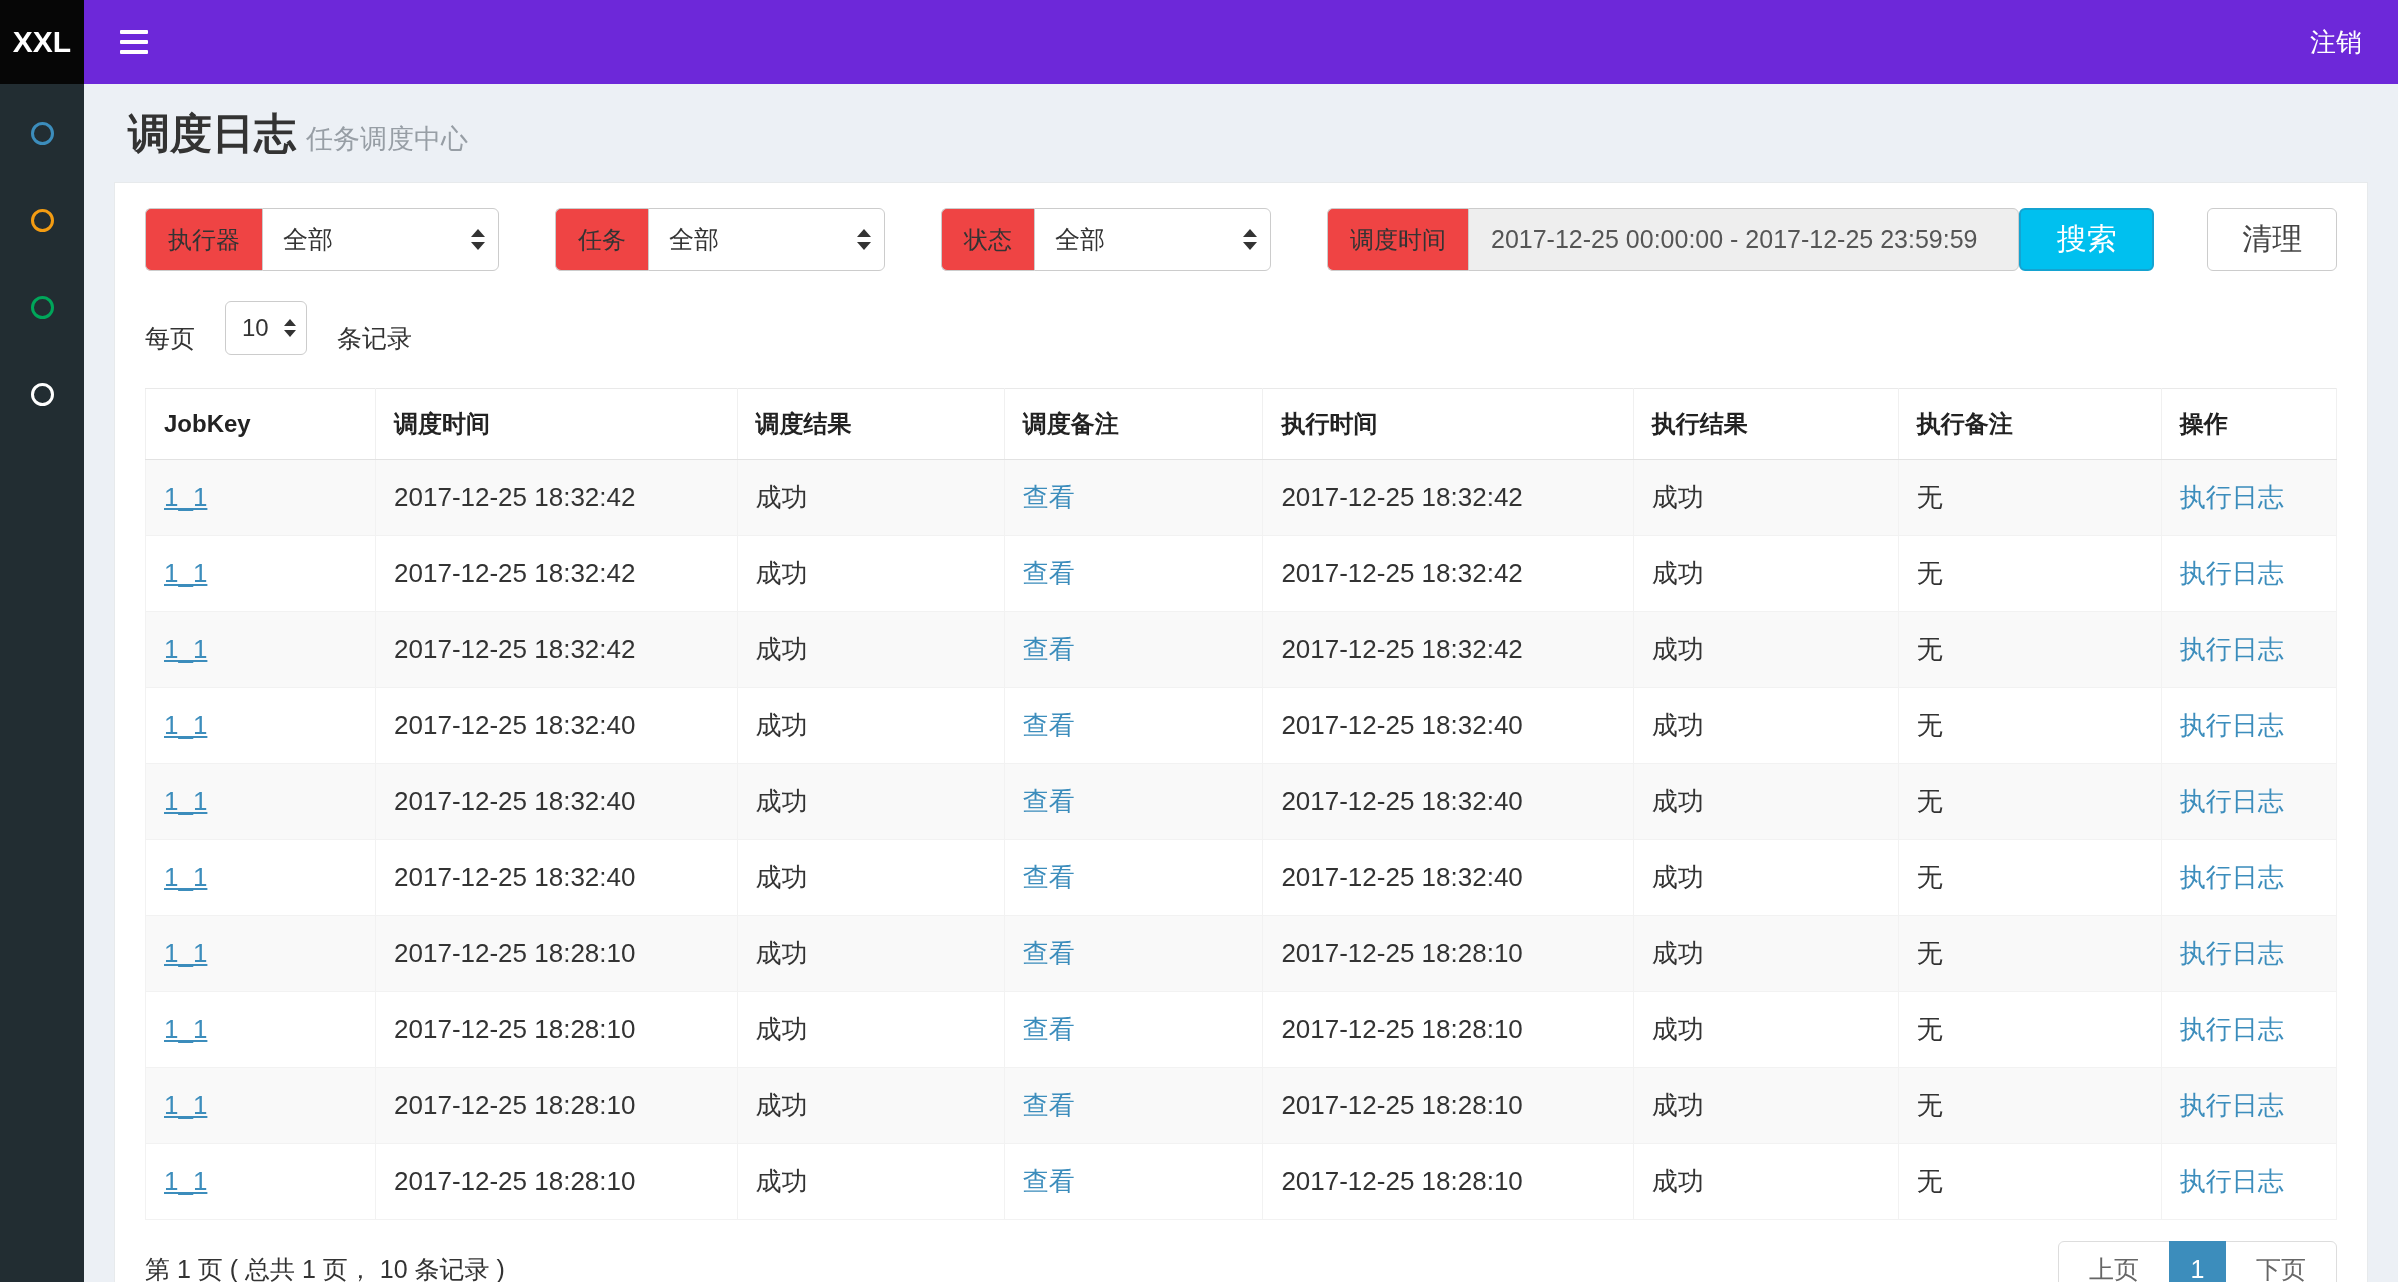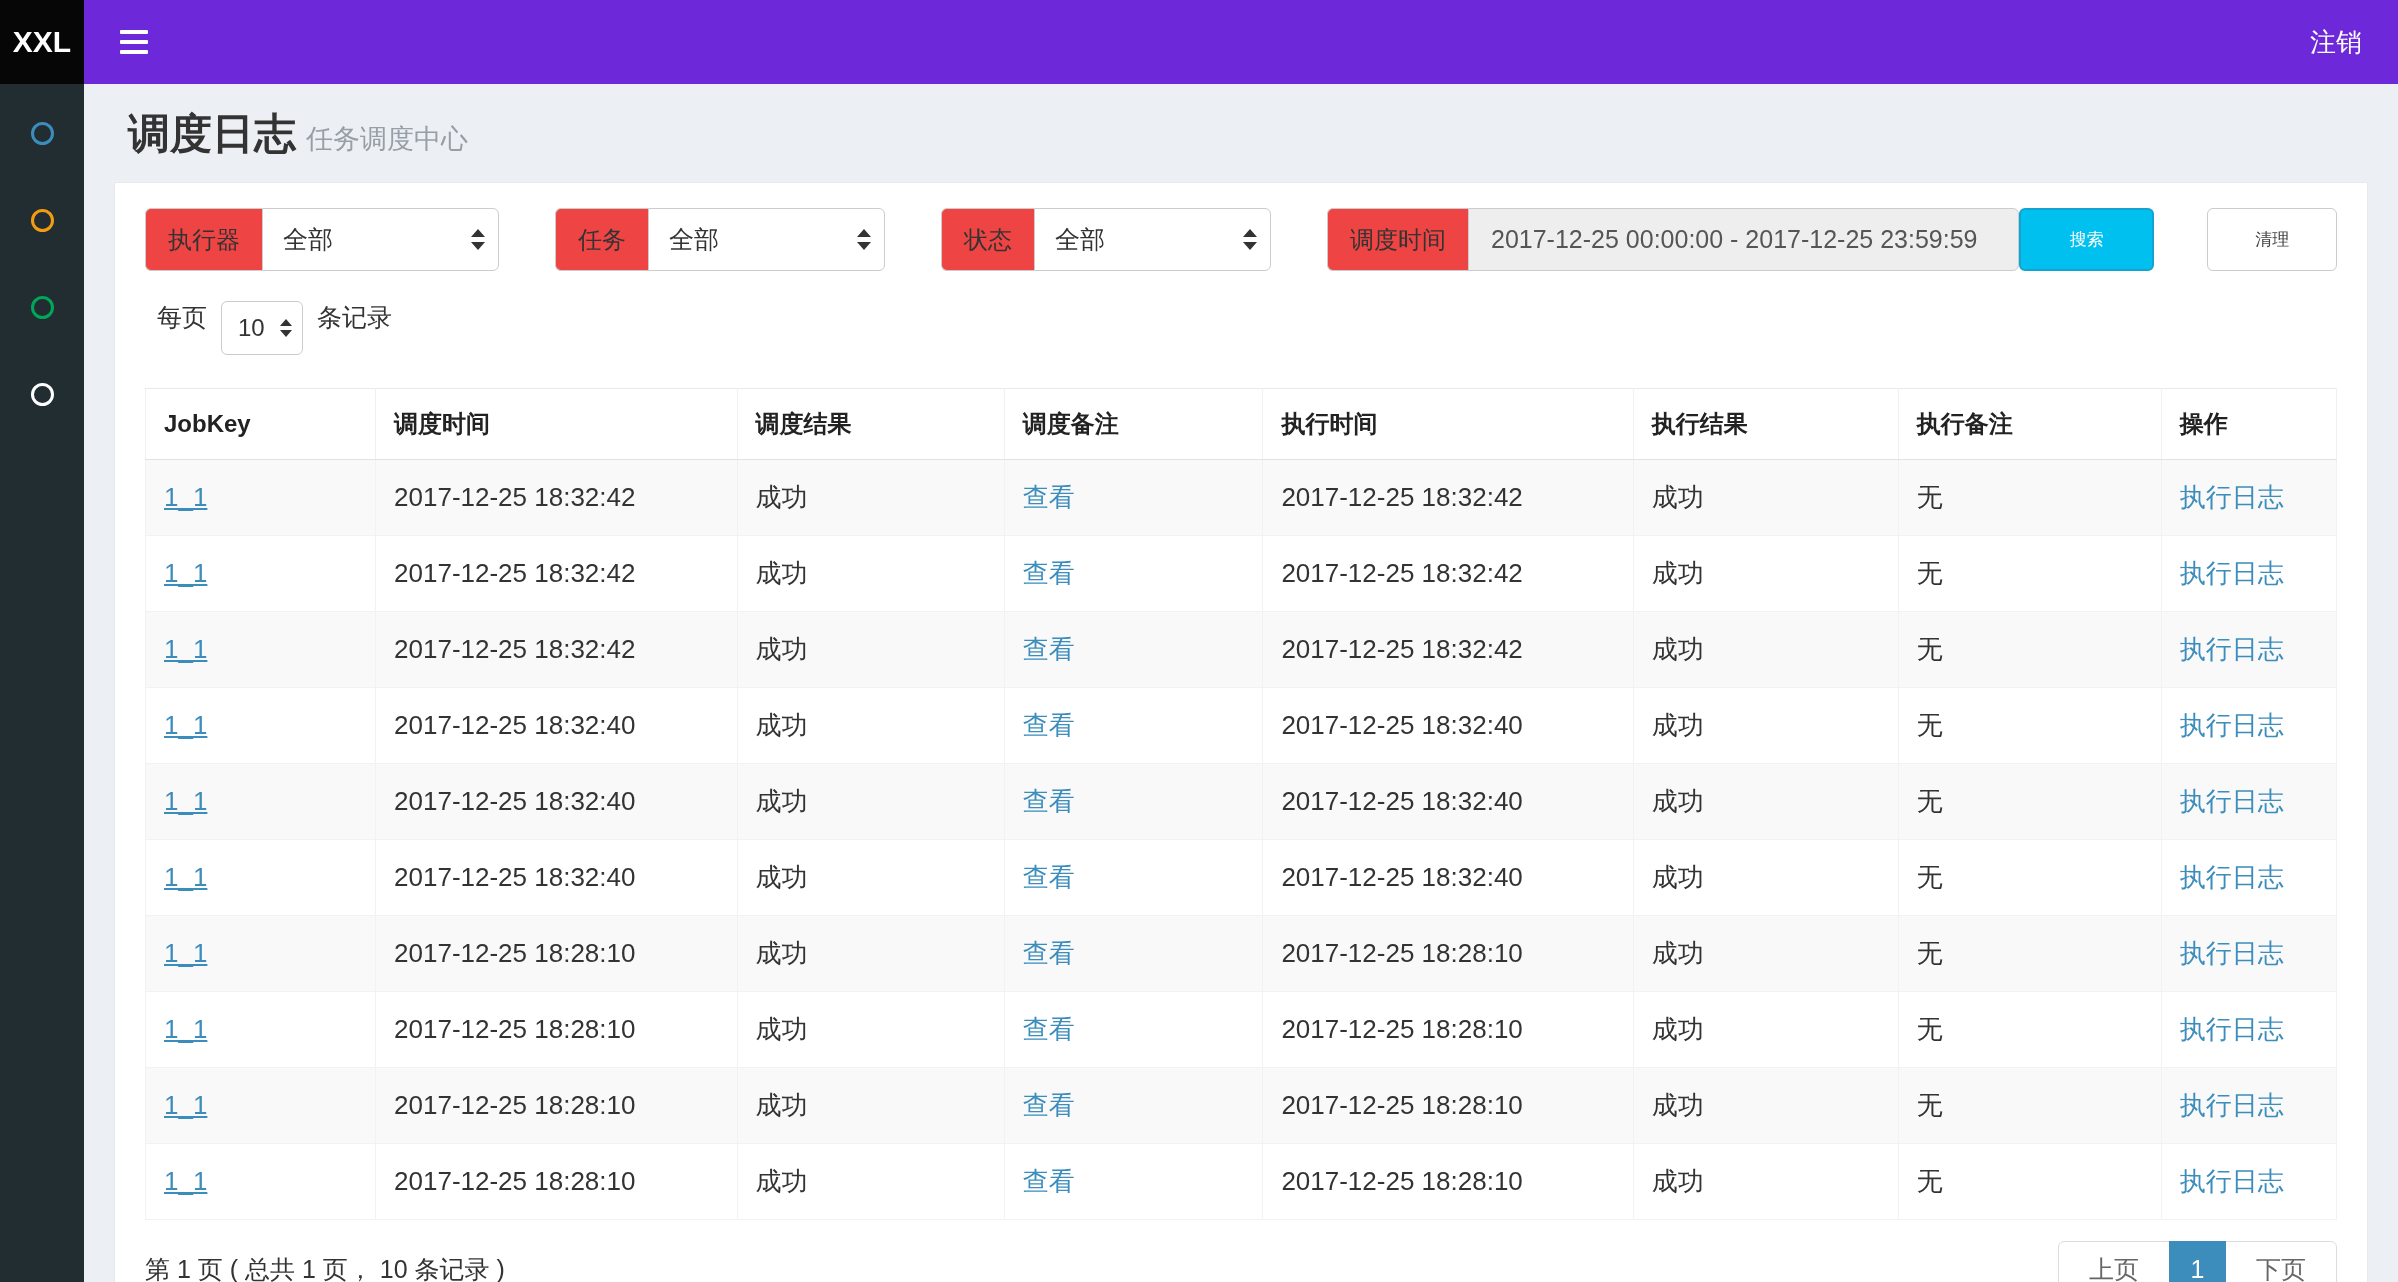"搜索" .btn { font-size: 17px -> 30px }
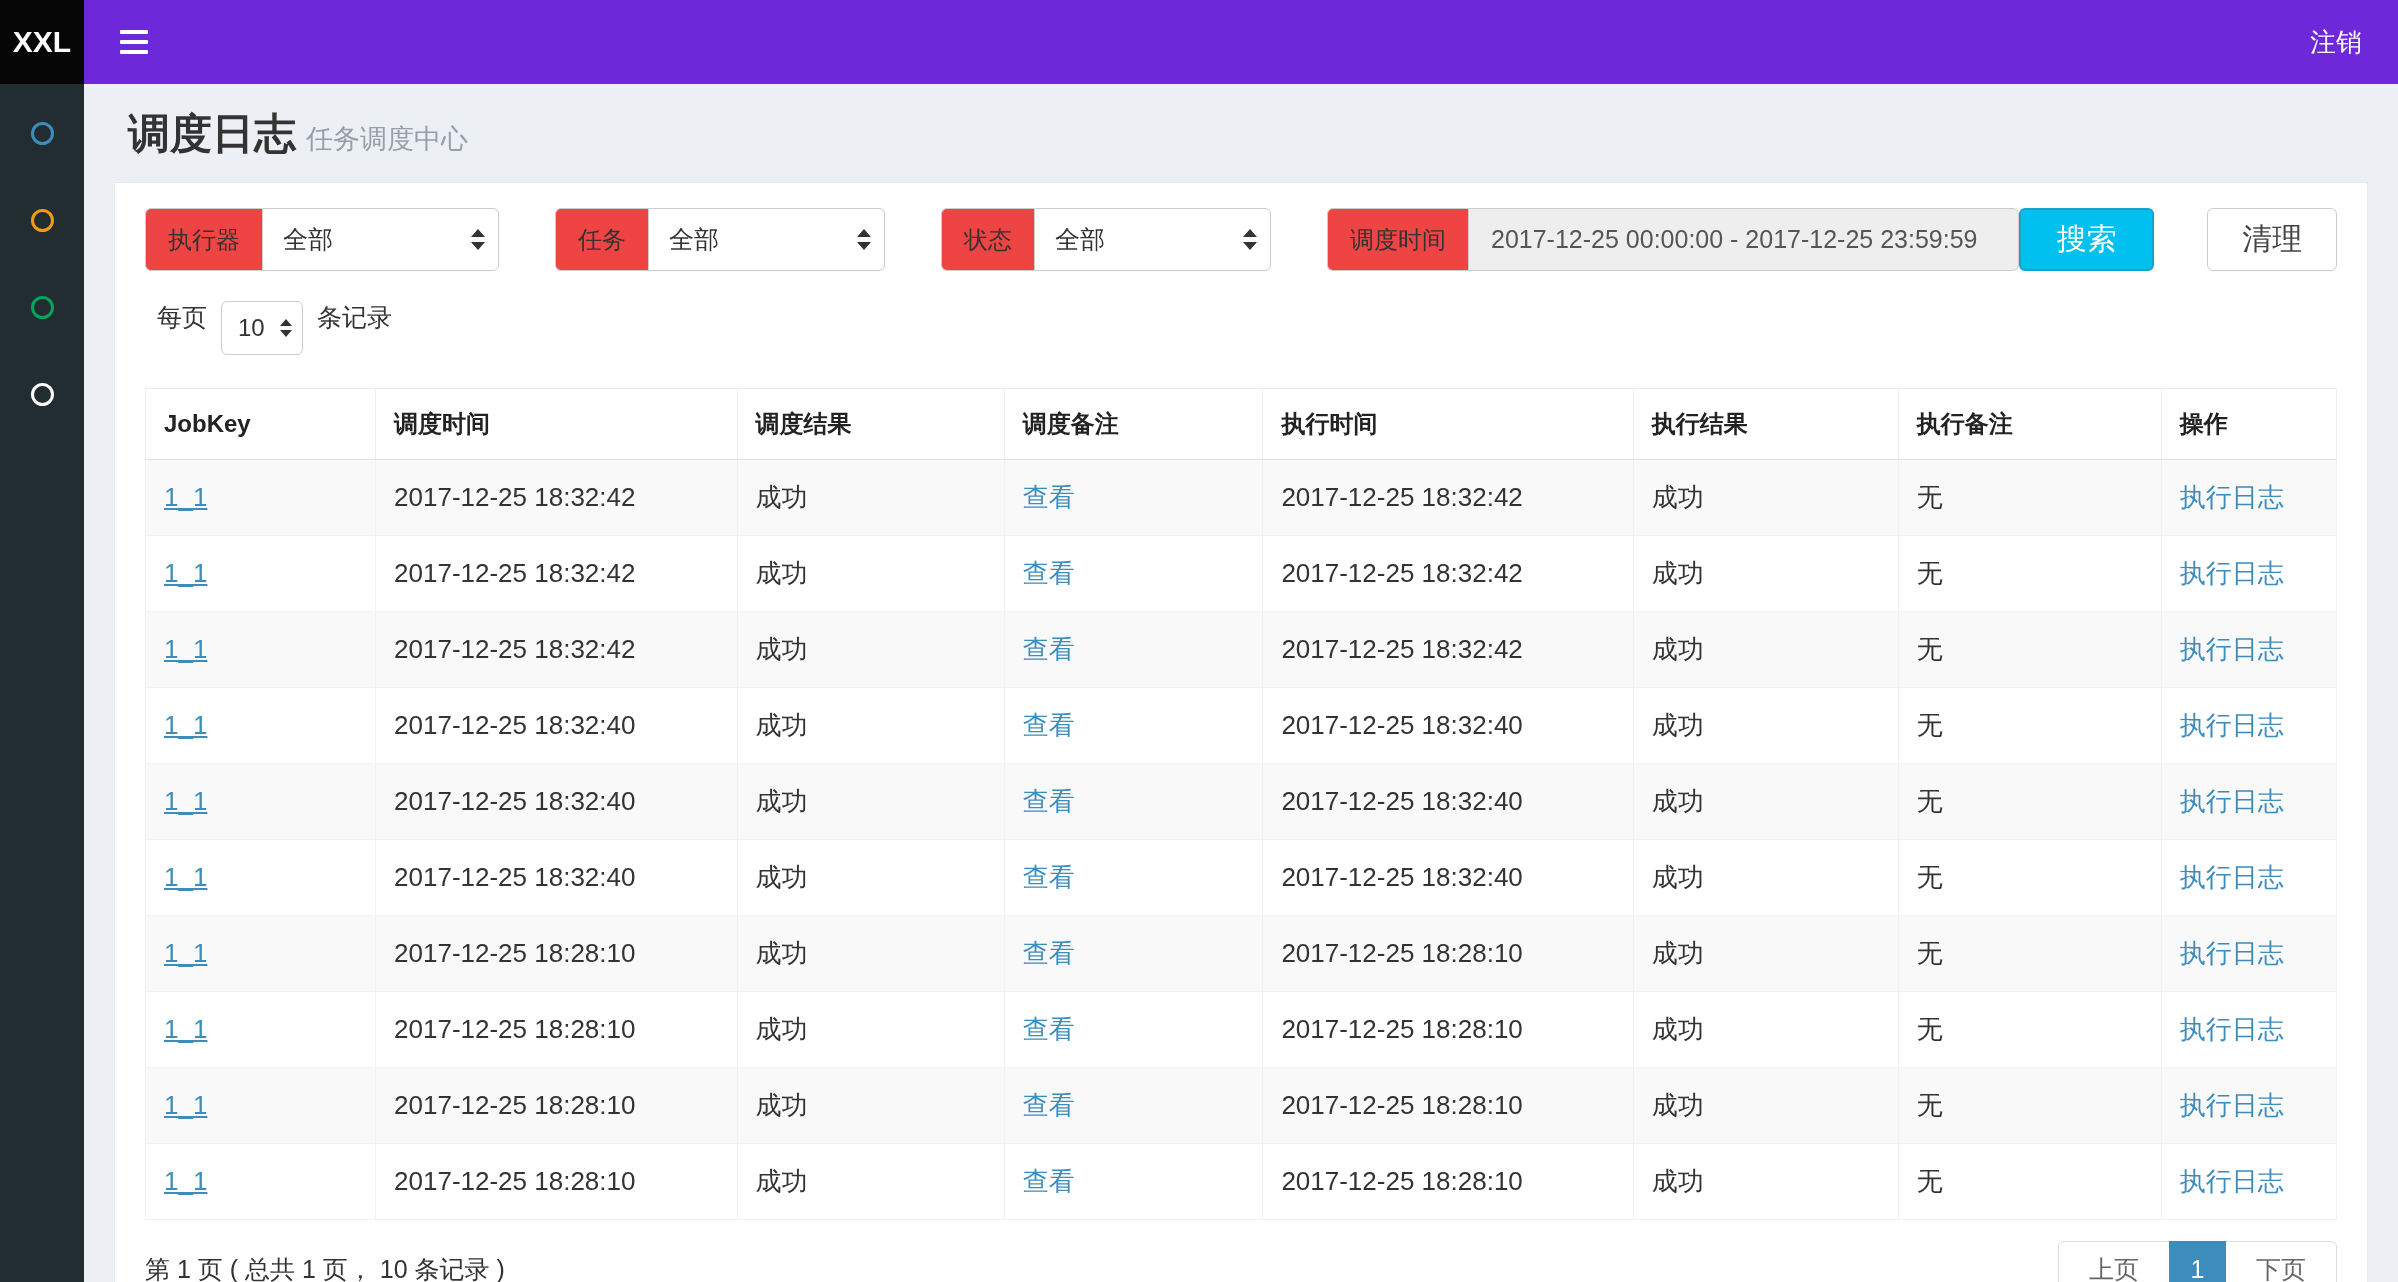"每页" .perpage { align-items: flex-start -> flex-end; gap: 14px -> 30px; margin-left: 12px -> none }
